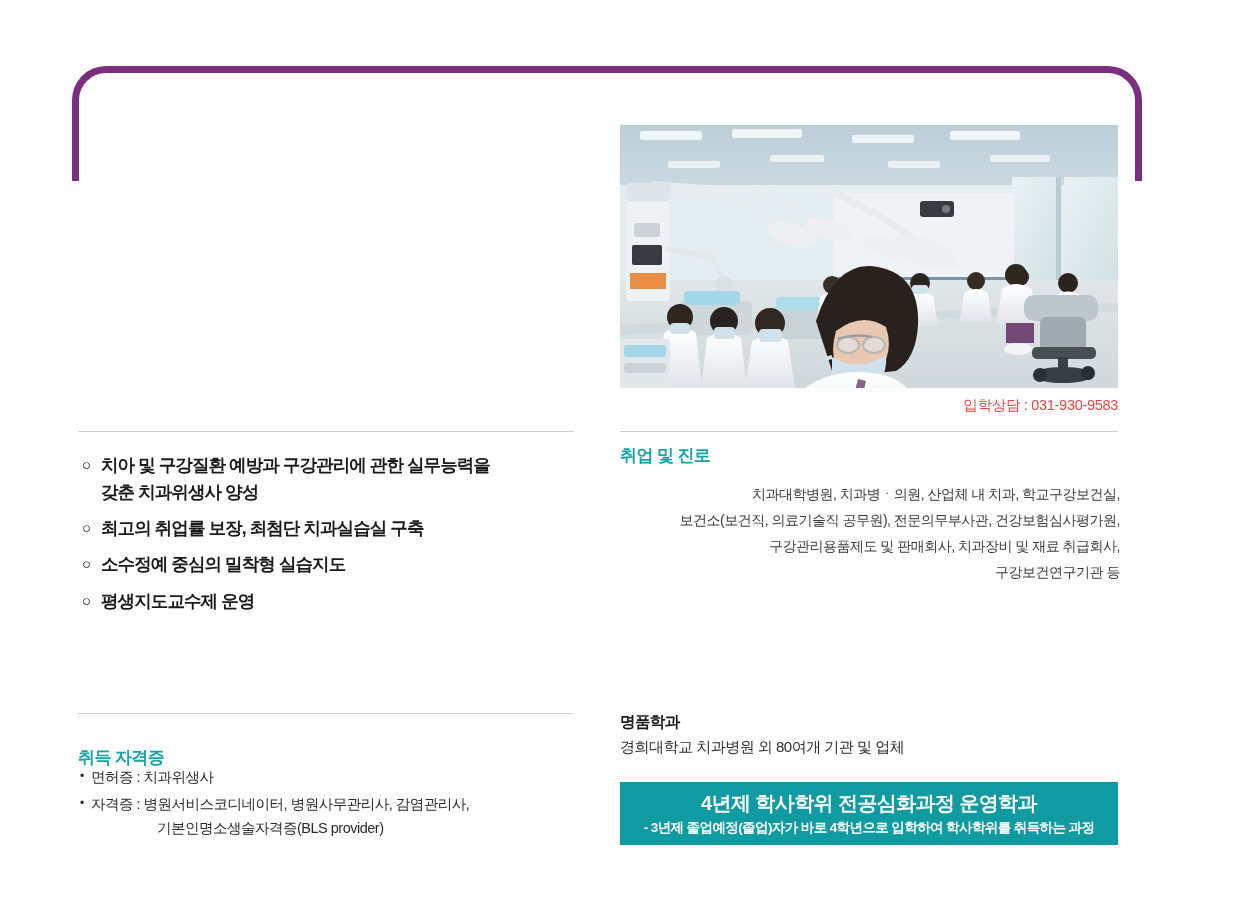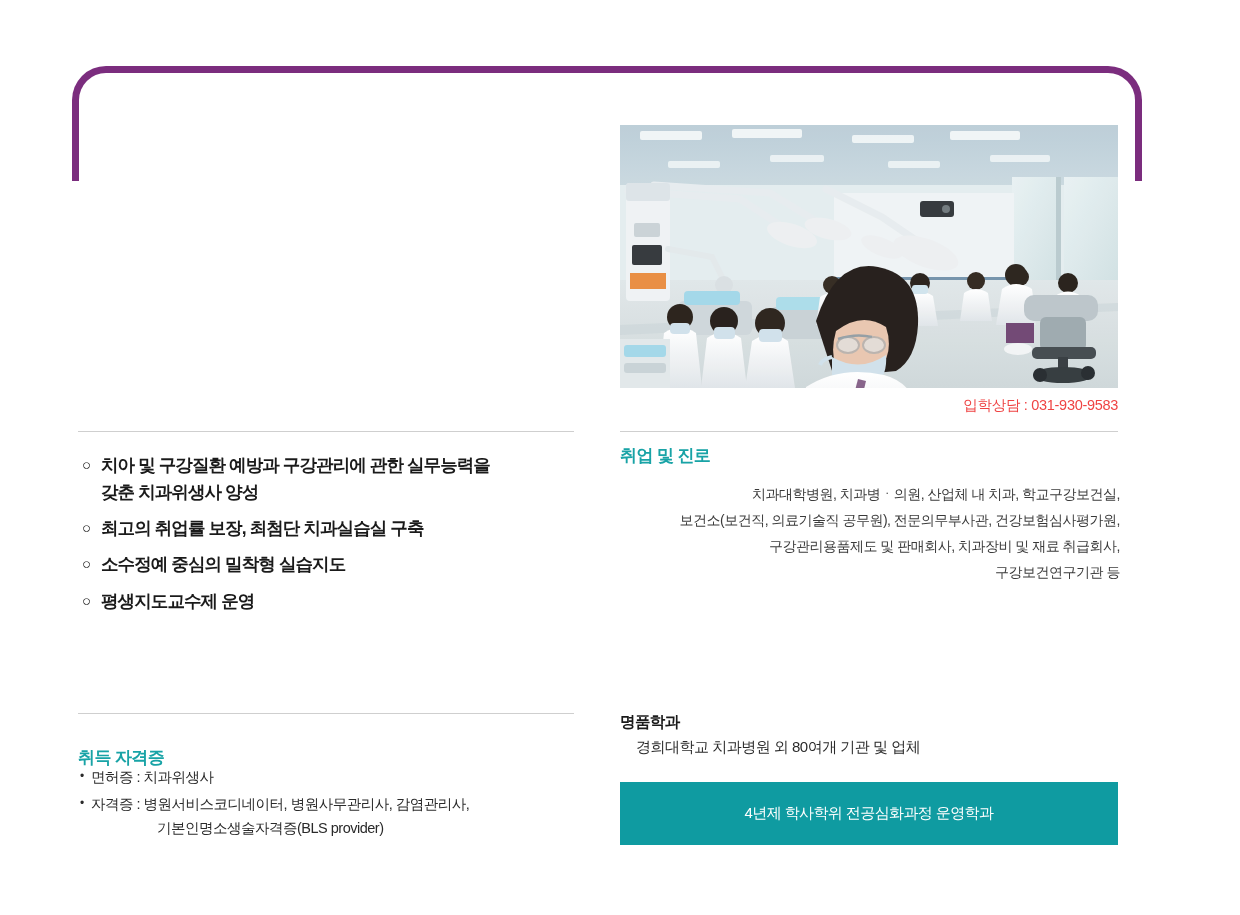"경희대학교 치과병원 외 80여개 기관" .coop-sub { left: 636px -> 620px }
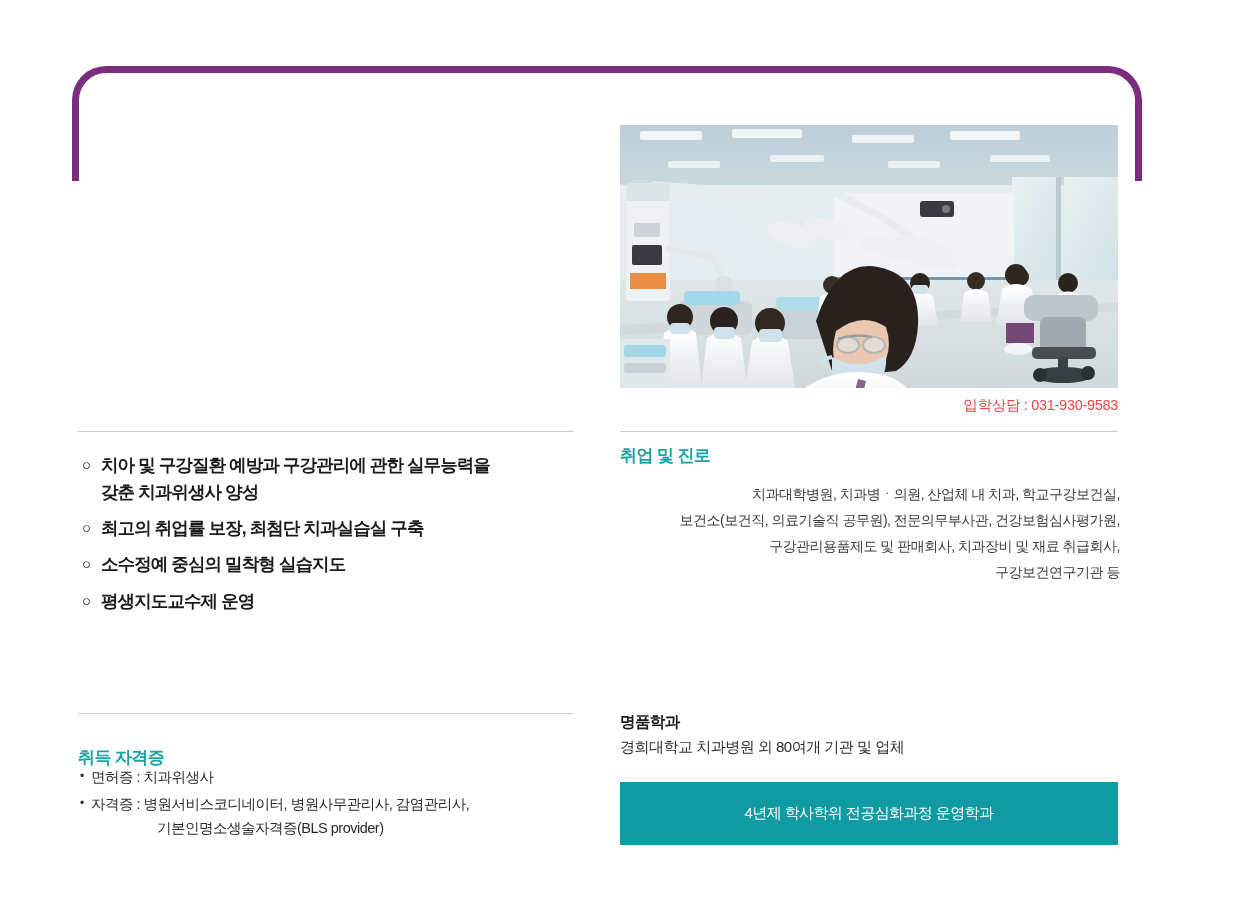"4년제 학사학위 전공심화과정 운영학과" .banner-line1 { font-size: 15px -> 20px; font-weight: 400 -> 700 }
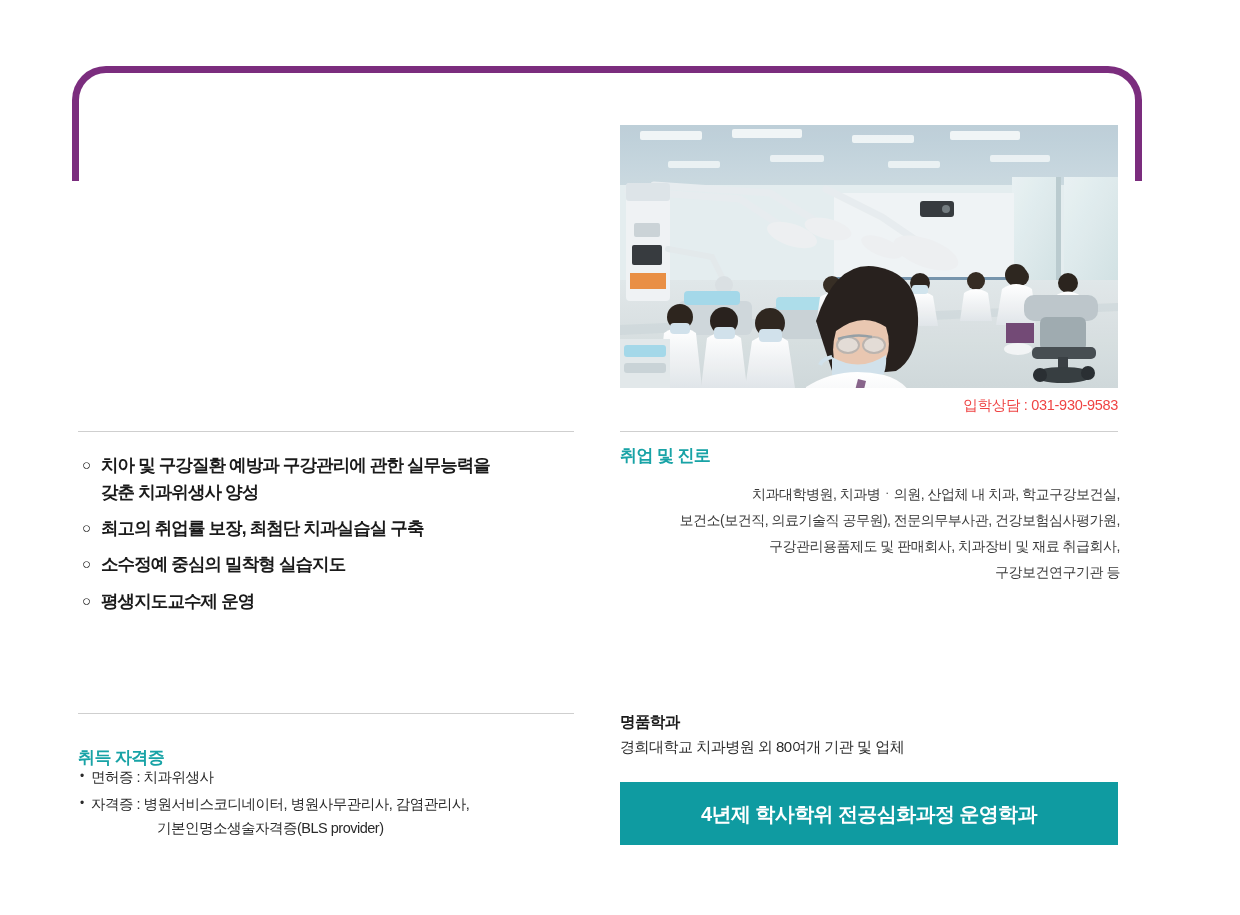"- 3년제 졸업예정(졸업)자가 바로 4학년으로" div.banner-line2 { html: none -> <div>- 3년제 졸업예정(졸업)자가 바로 4학년으로 입학하여 학사학위를 취득하는 과정</div> }
